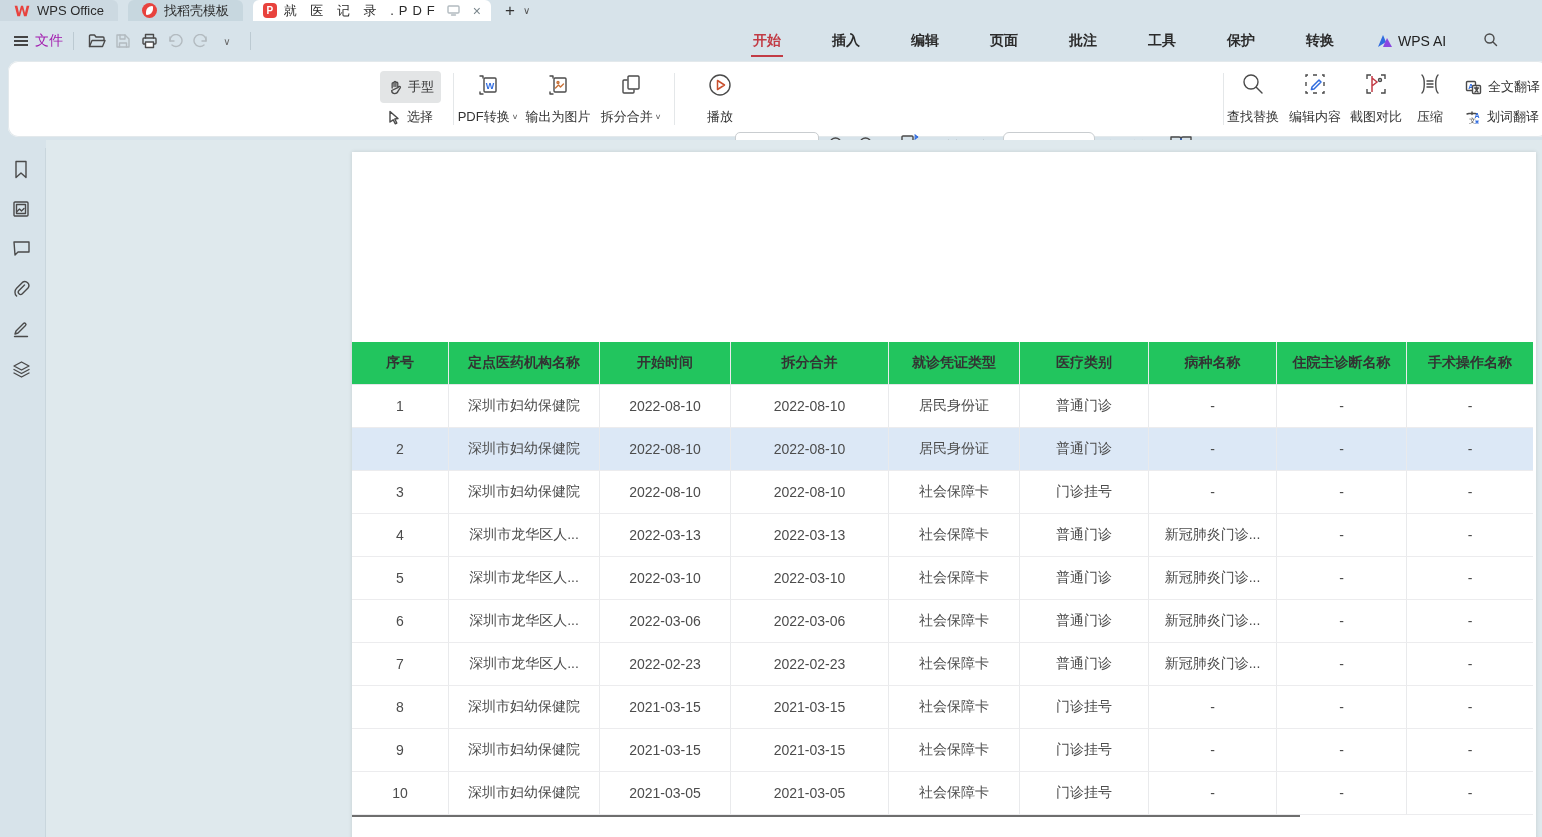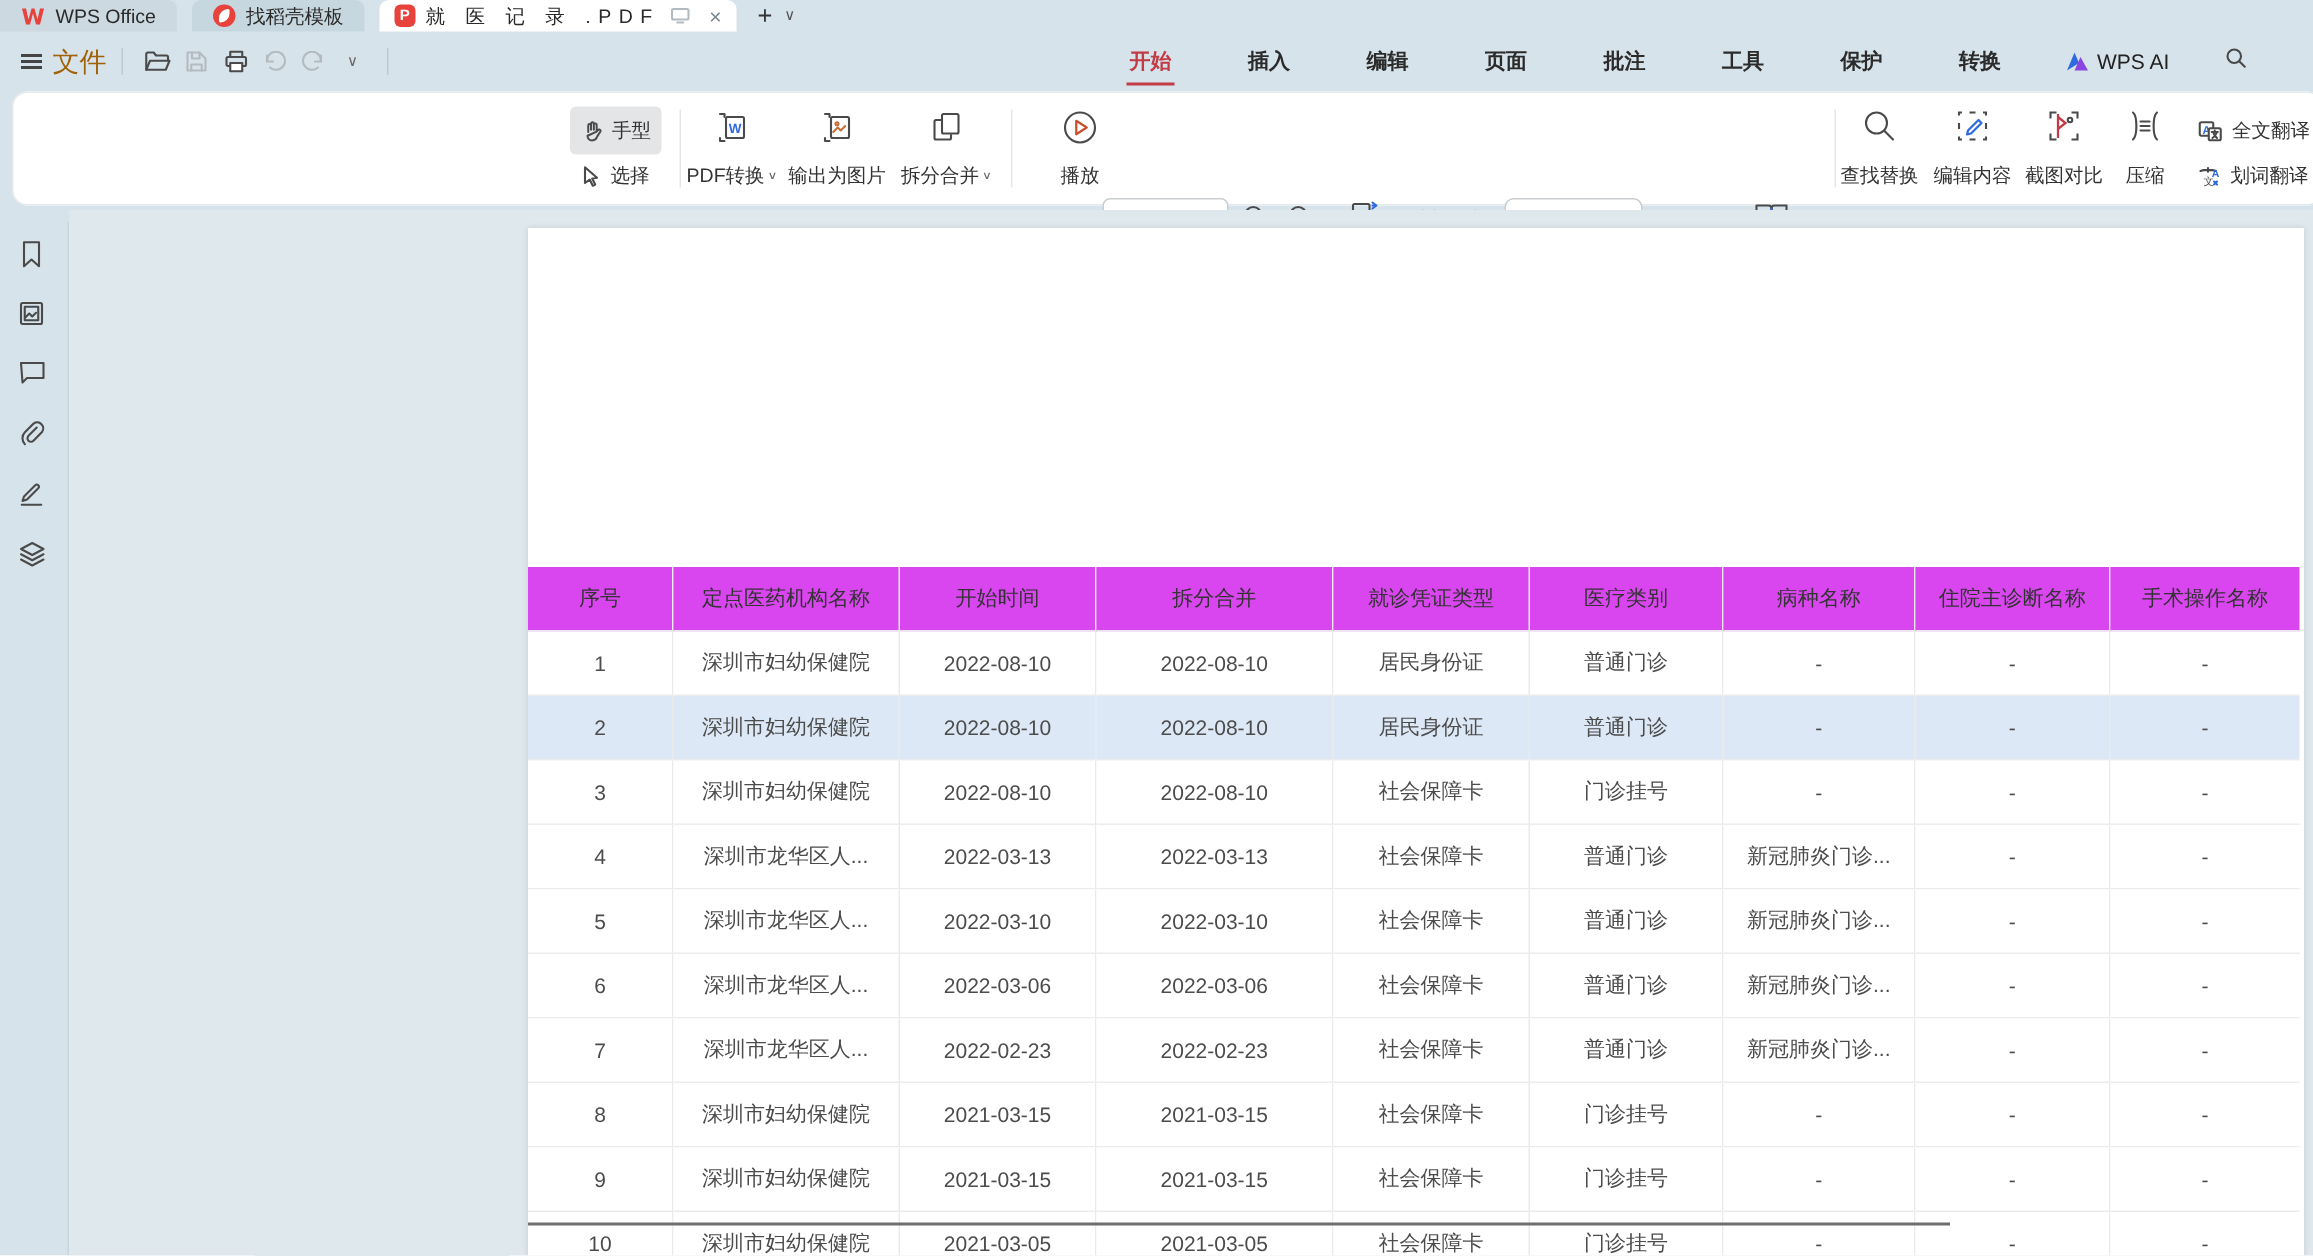"文件" .file-btn { color: #a16207 -> #a21caf; font-size: 18px -> 14px }
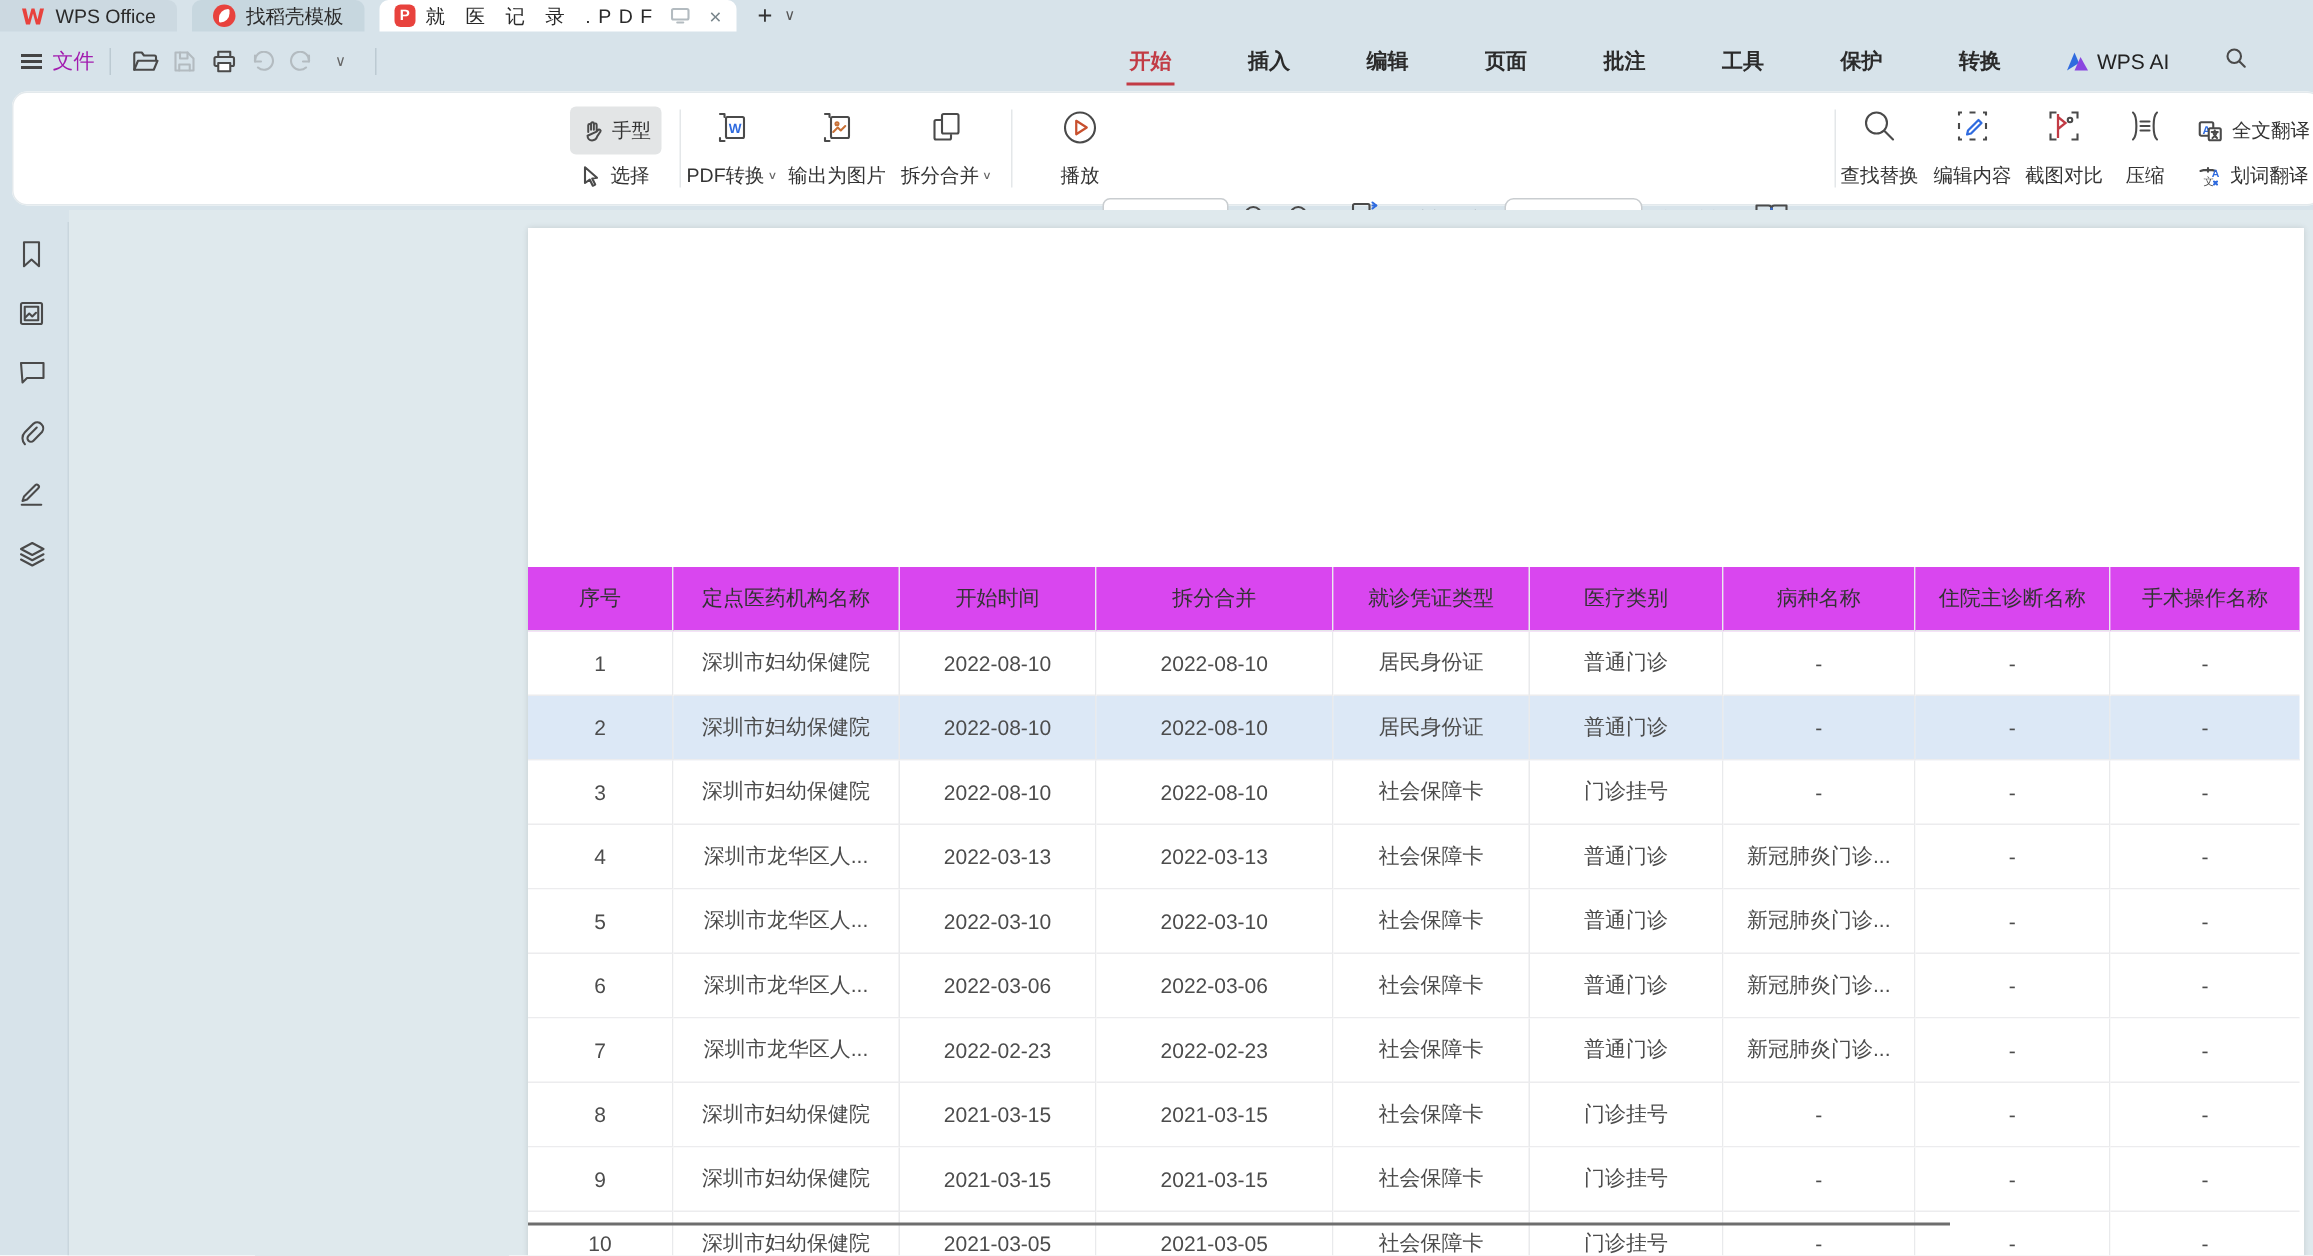"序号" .thead .tcell { background: #d946ef -> #22c55e; font-weight: normal -> bold; margin-top: 36px -> none }
